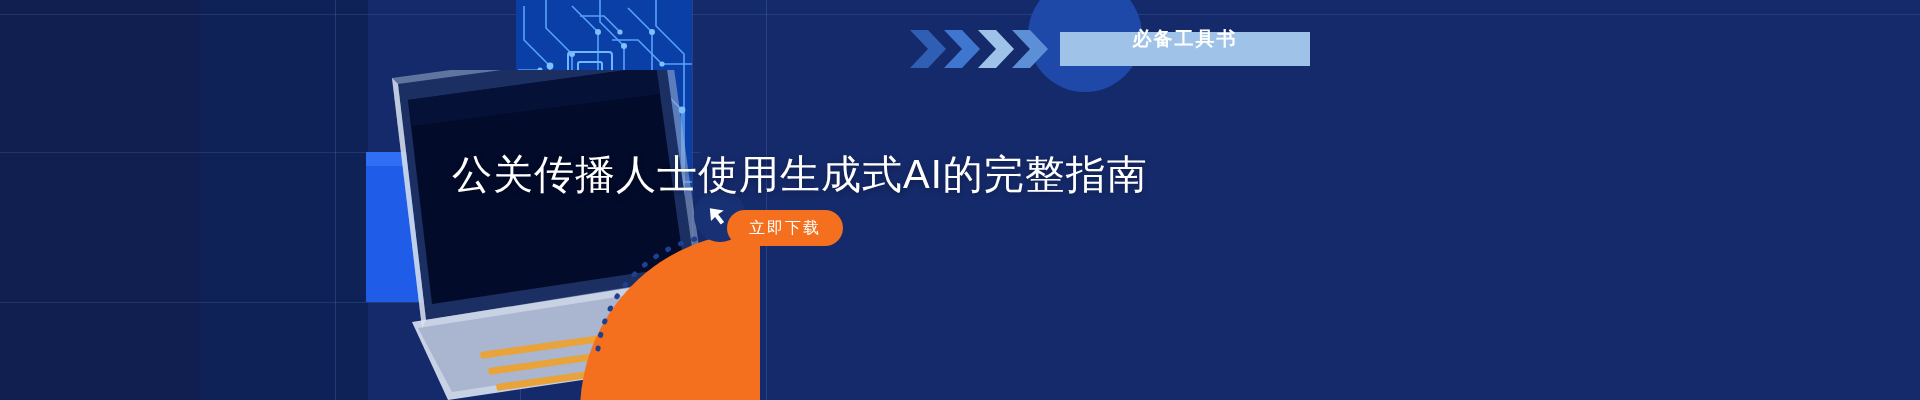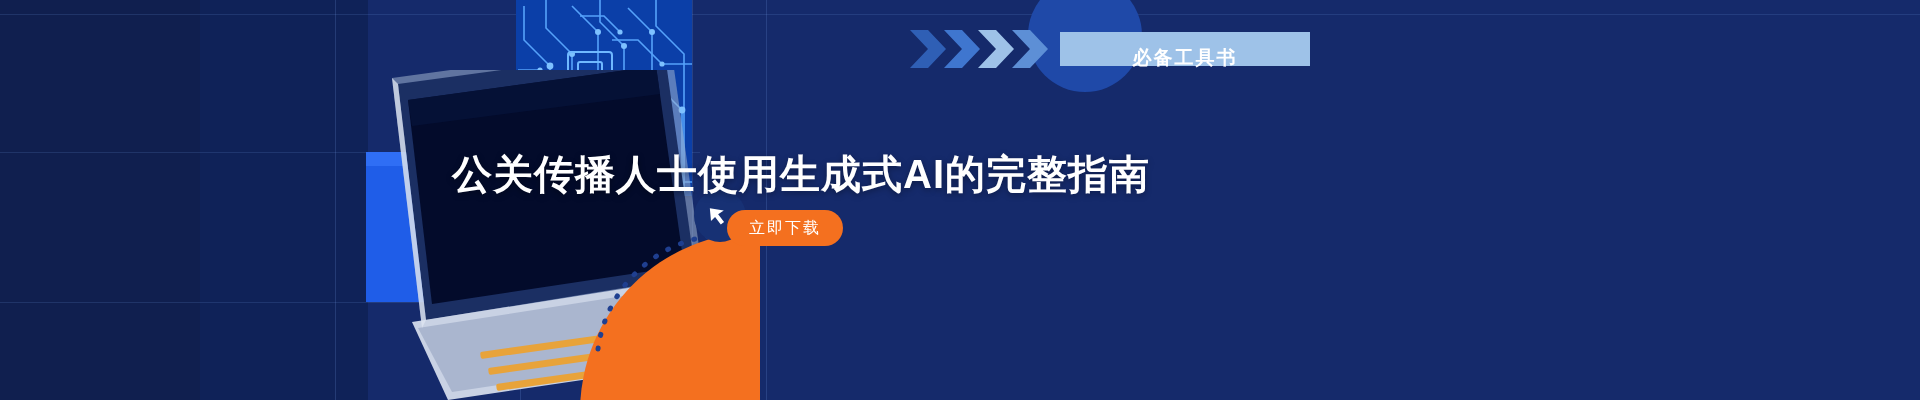"必备工具书" .badge-text { top: 47px -> 28px }
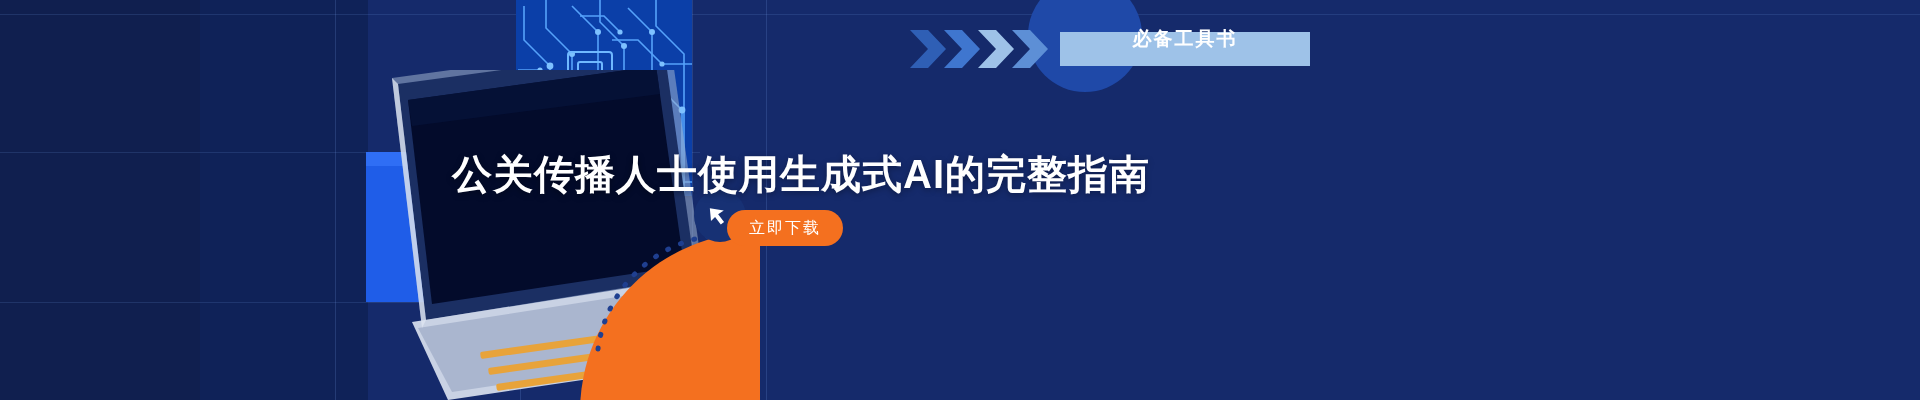"公关传播人士使用生成式AI的完整指南" .title { font-weight: bold -> normal }
